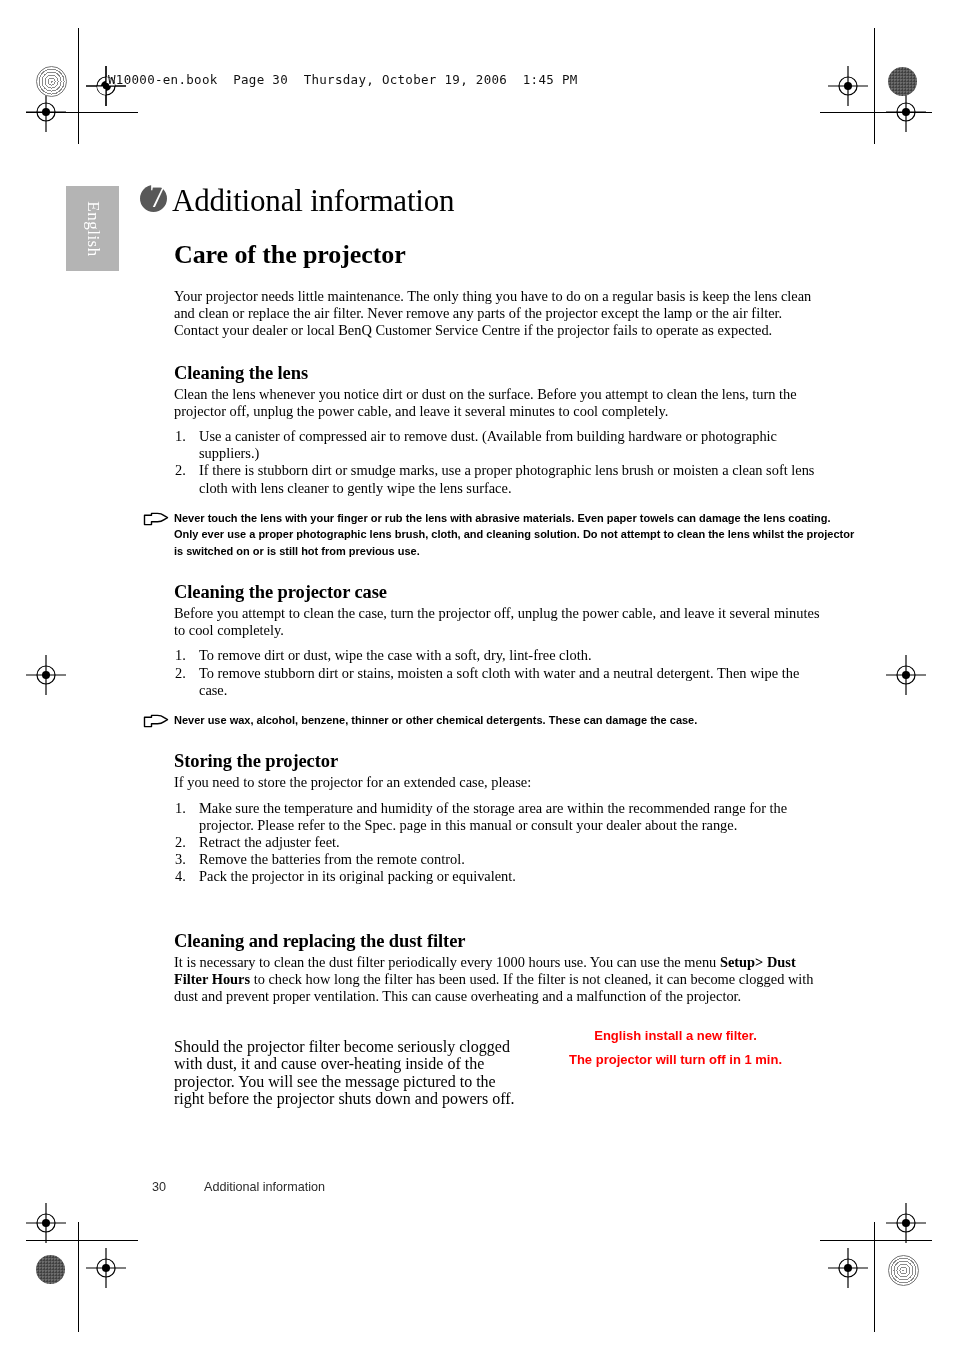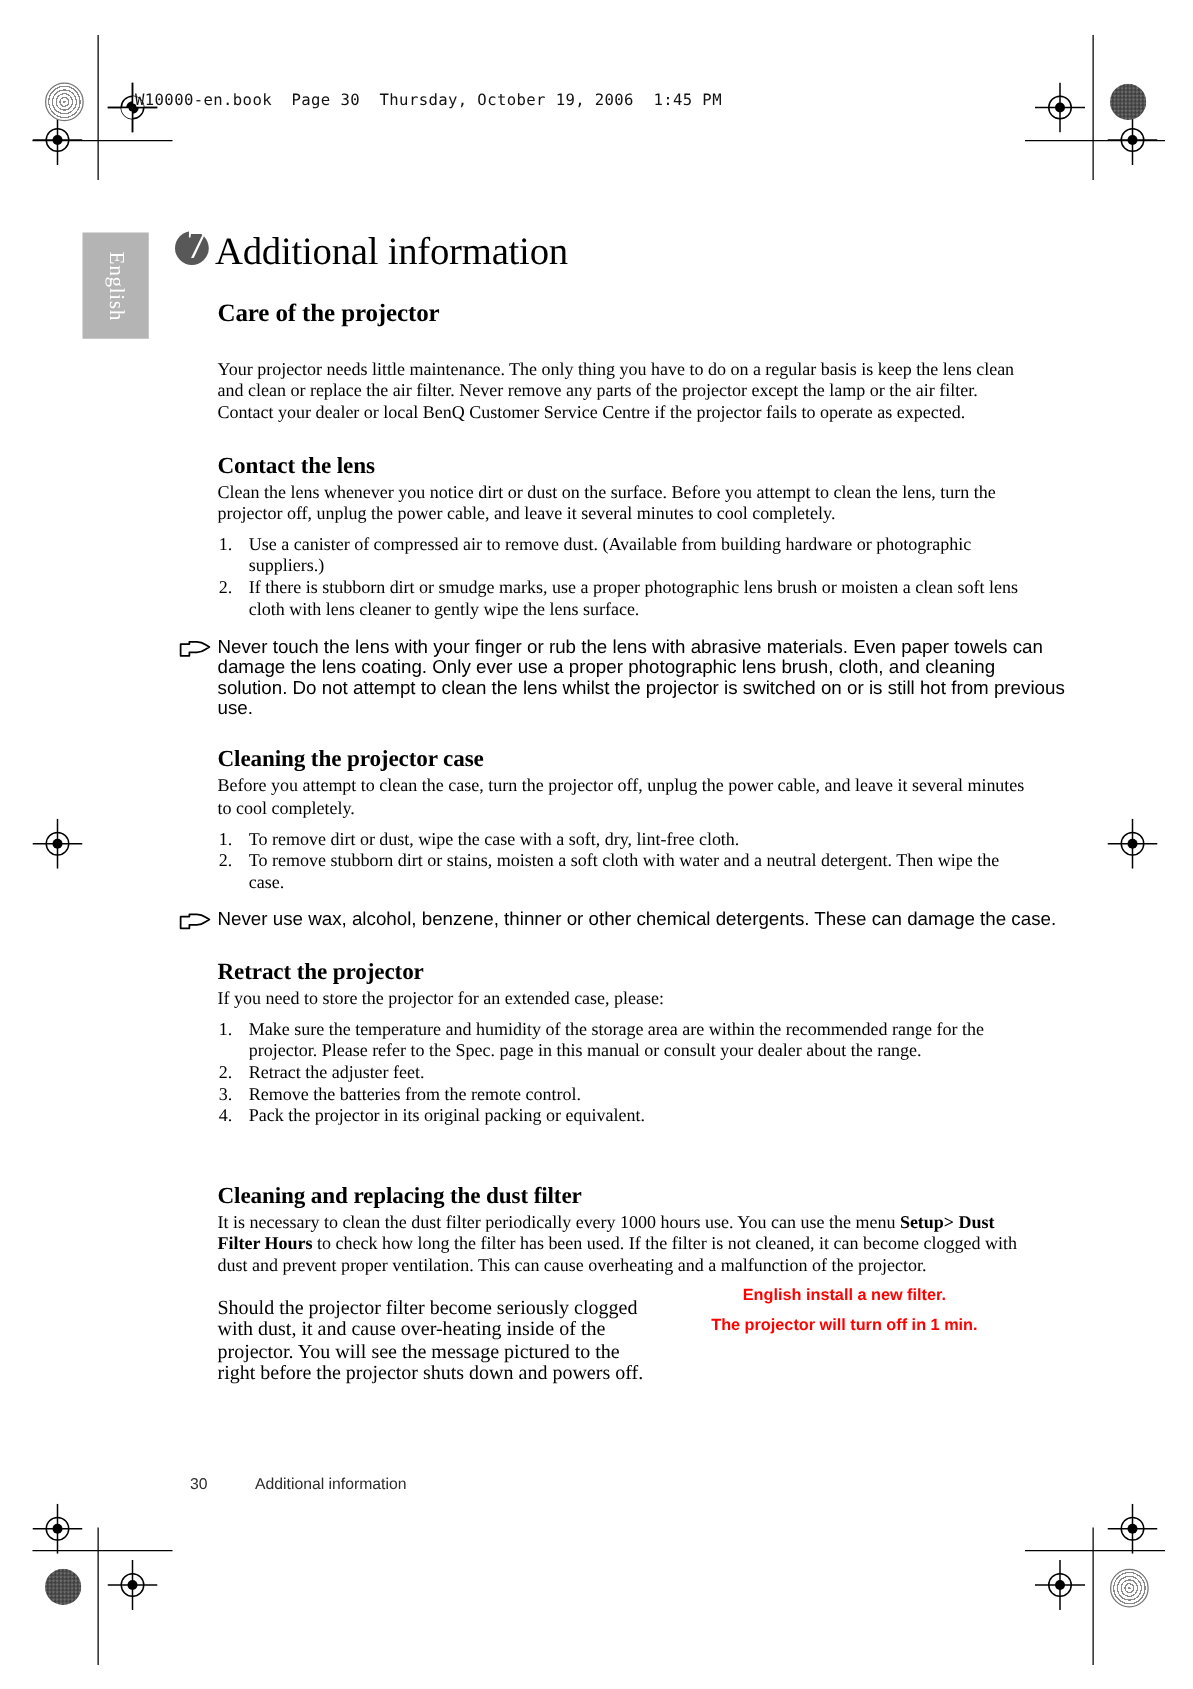"Care of the projector" .h1-care { font-size: 20px -> 26px }
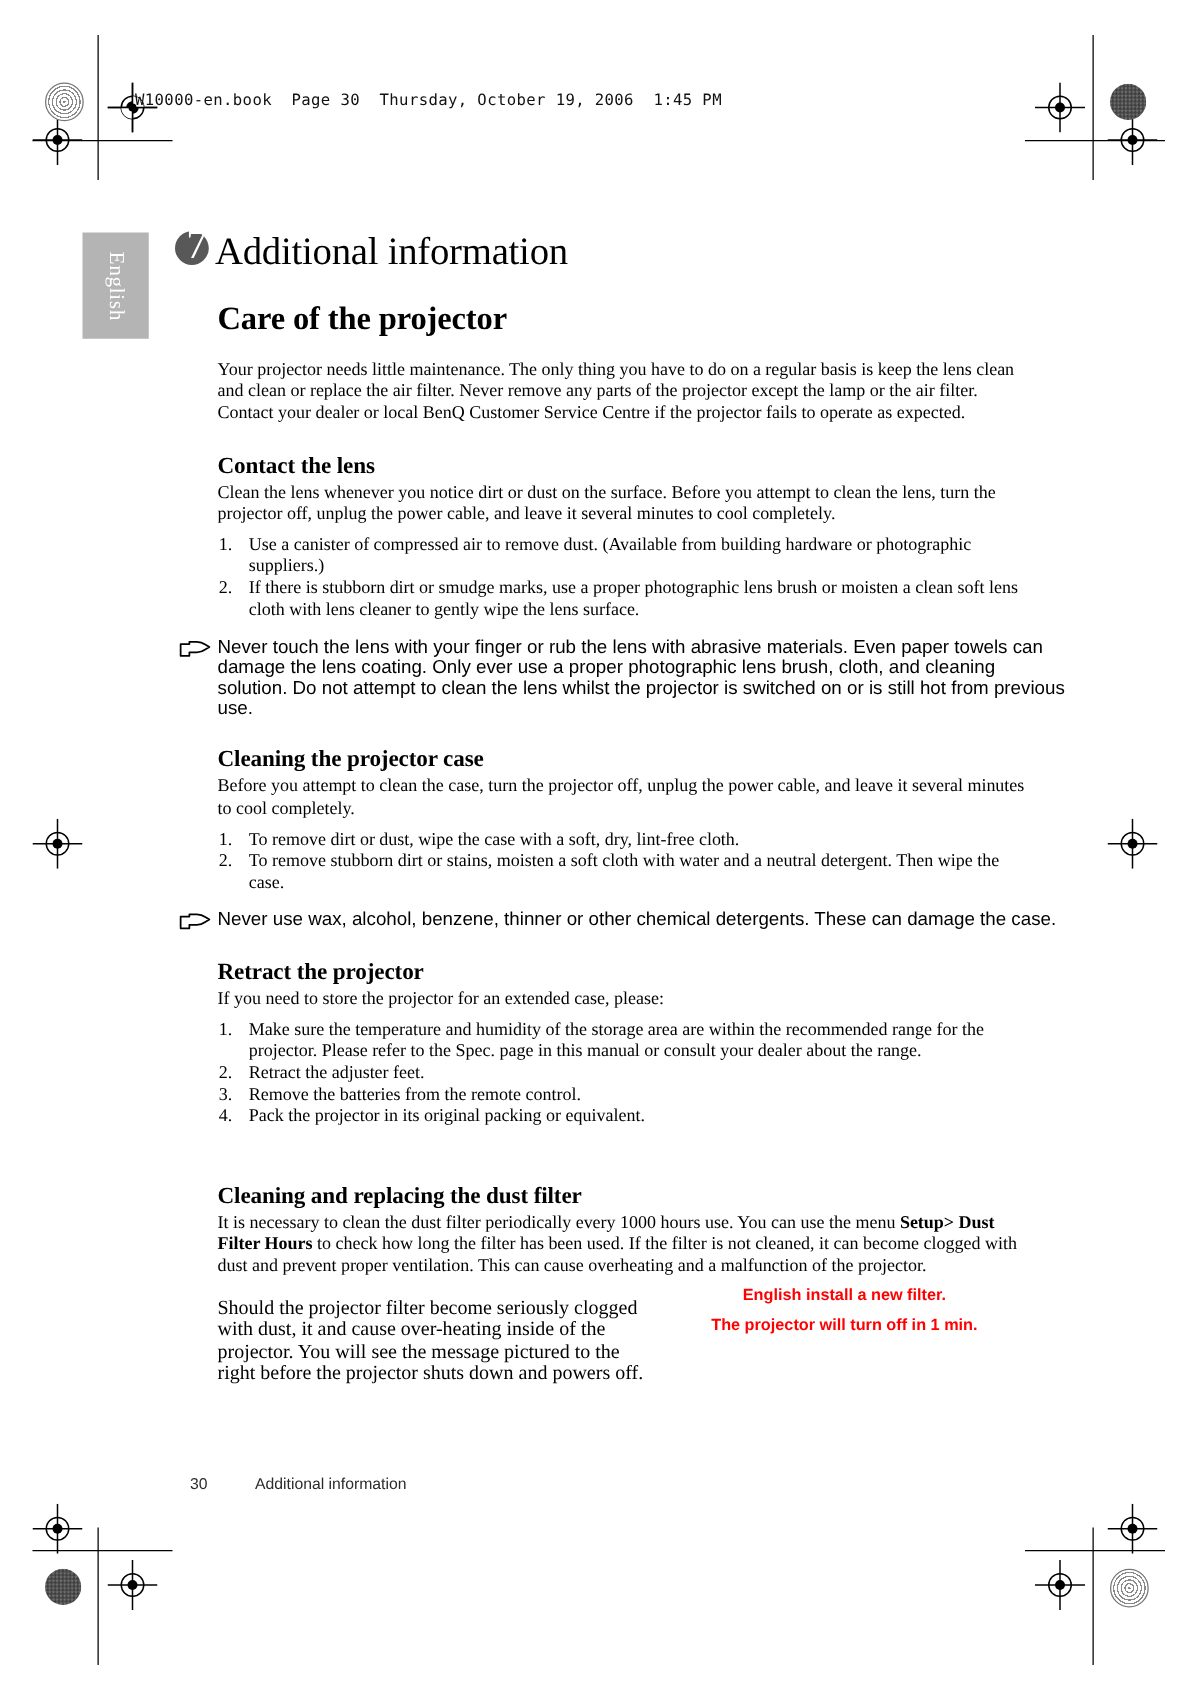"Contact the lens" h3.sub { text: Contact -> Cleaning }
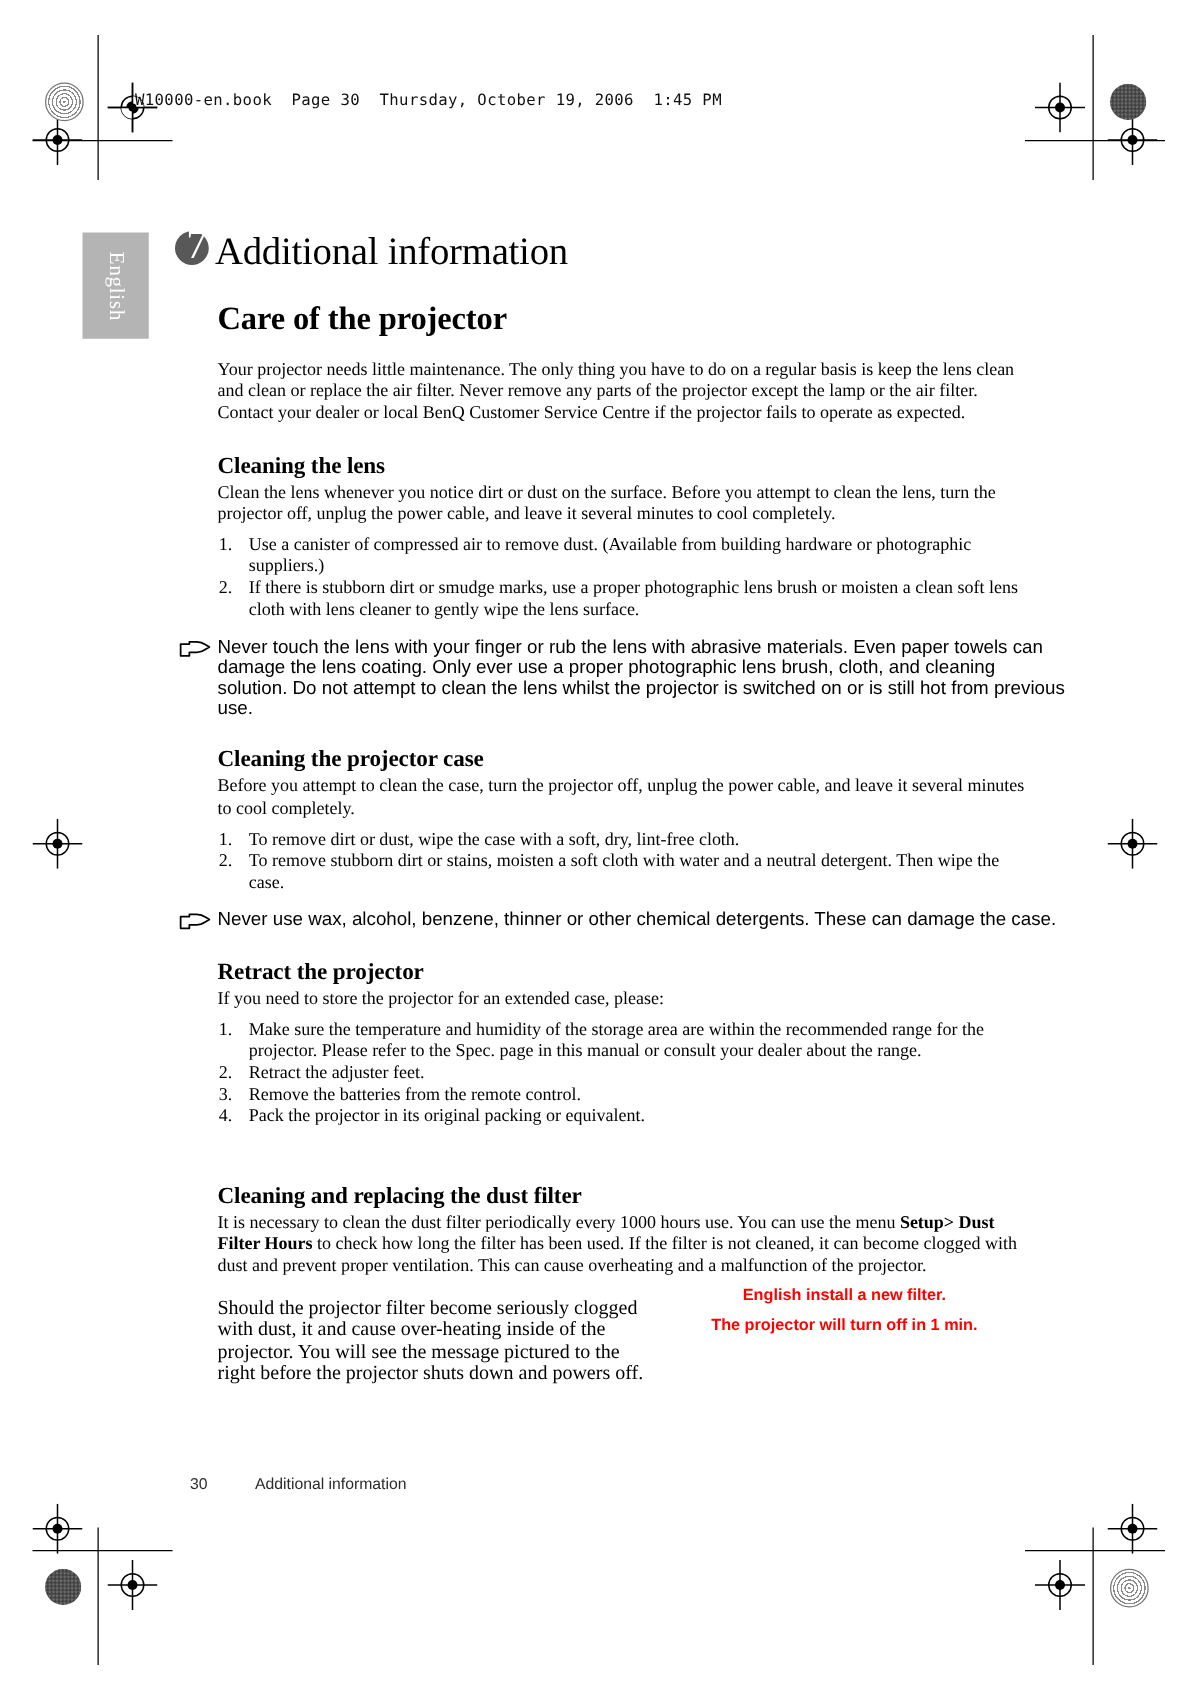"Never touch the lens with" .note { font-size: 15px -> 11px; font-weight: 400 -> 700 }
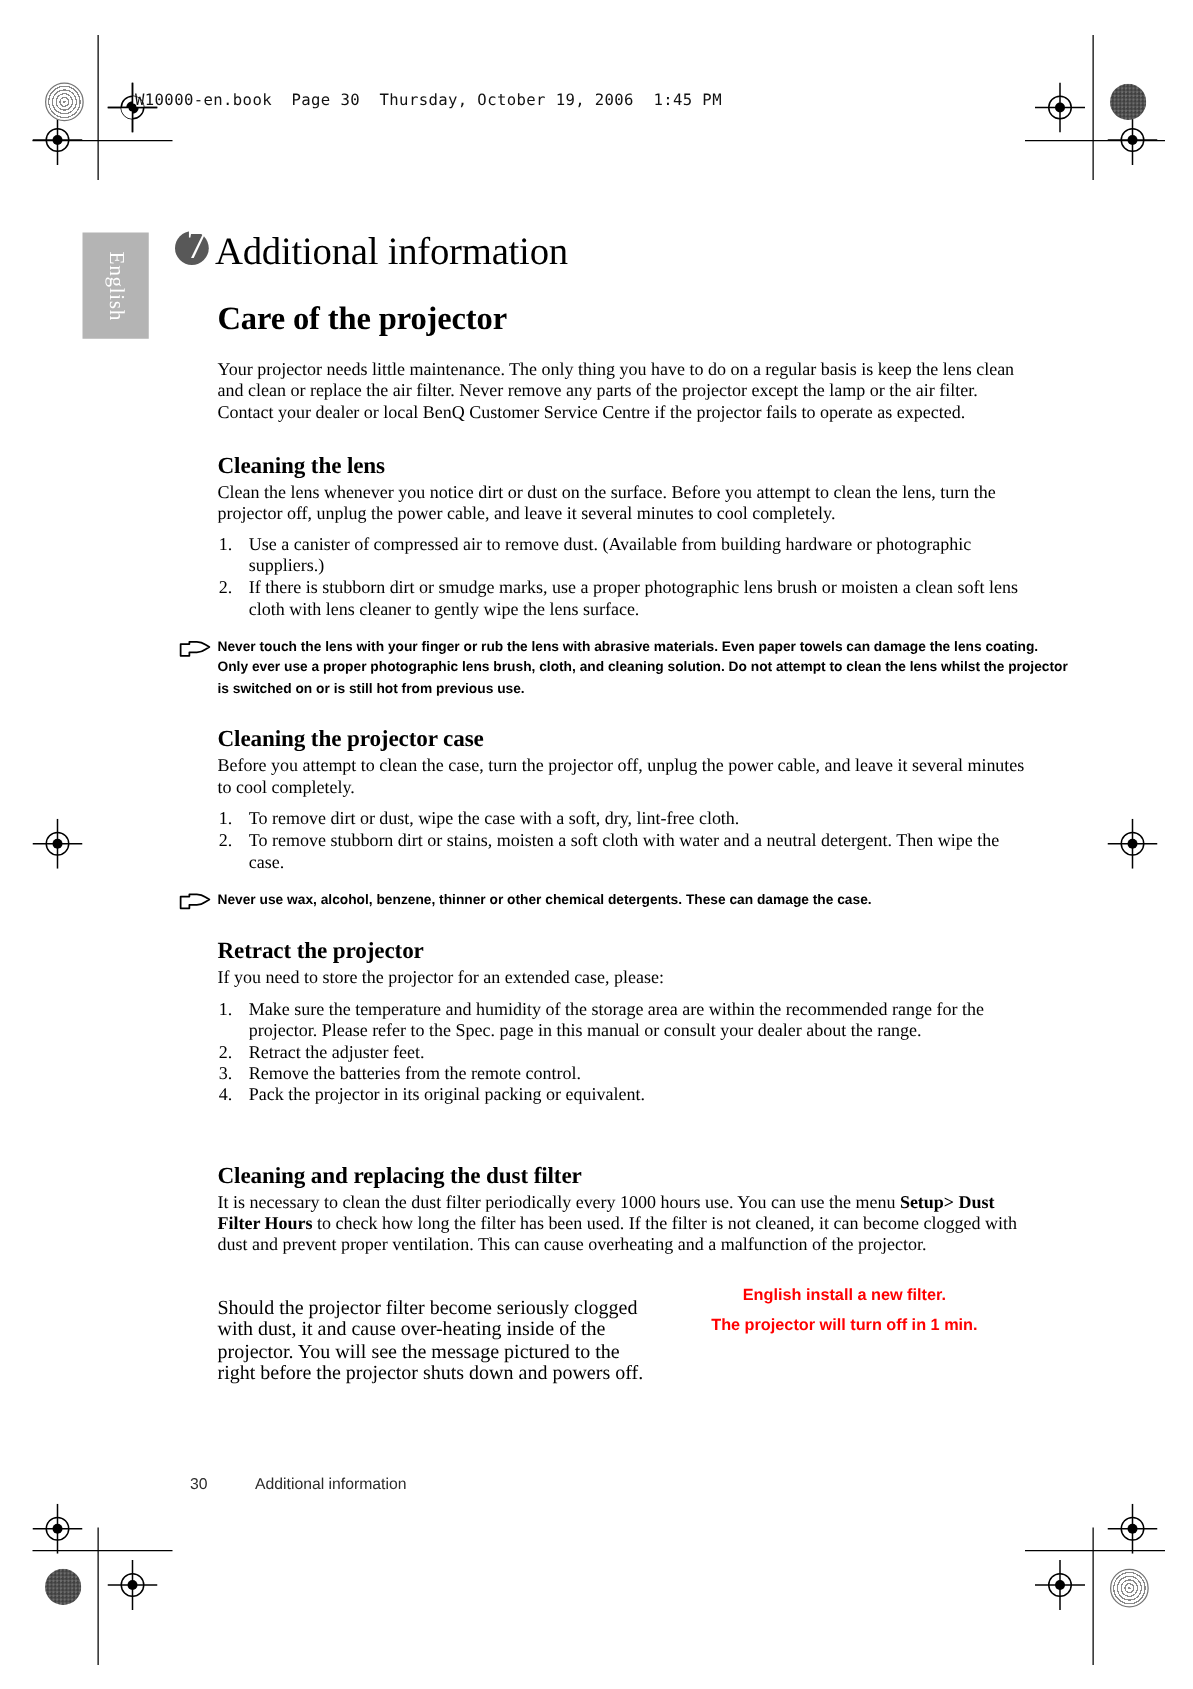"Retract the projector" h3.sub { text: Retract -> Storing }
